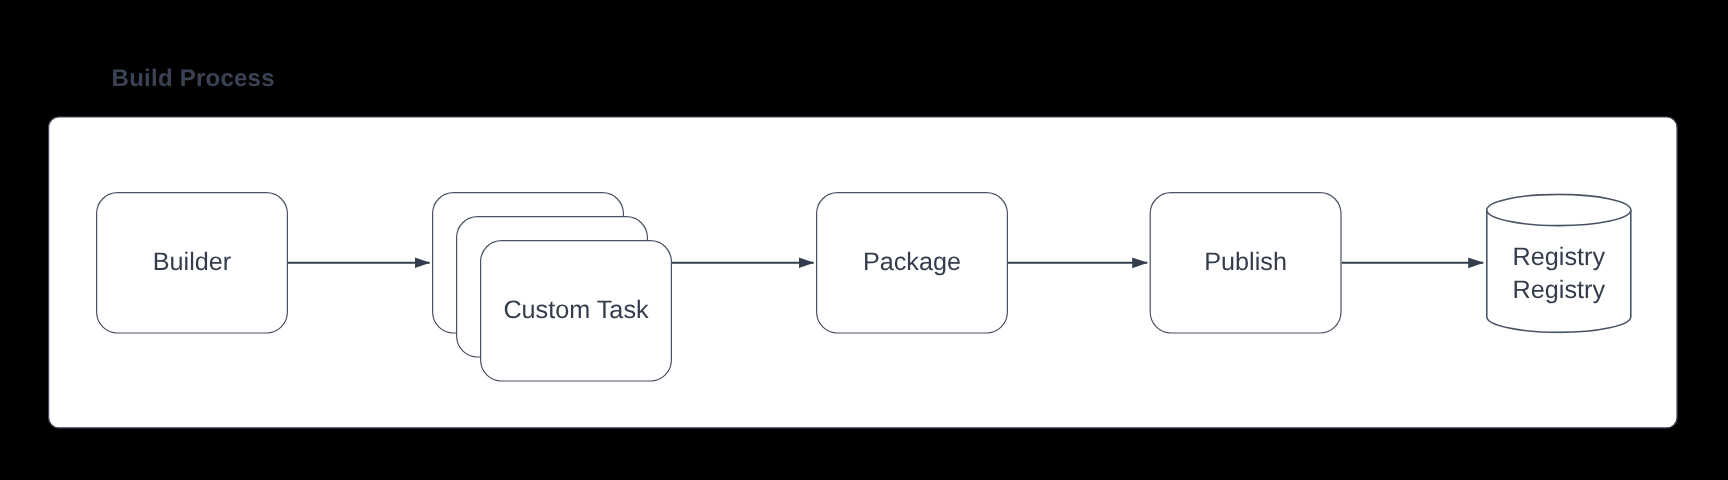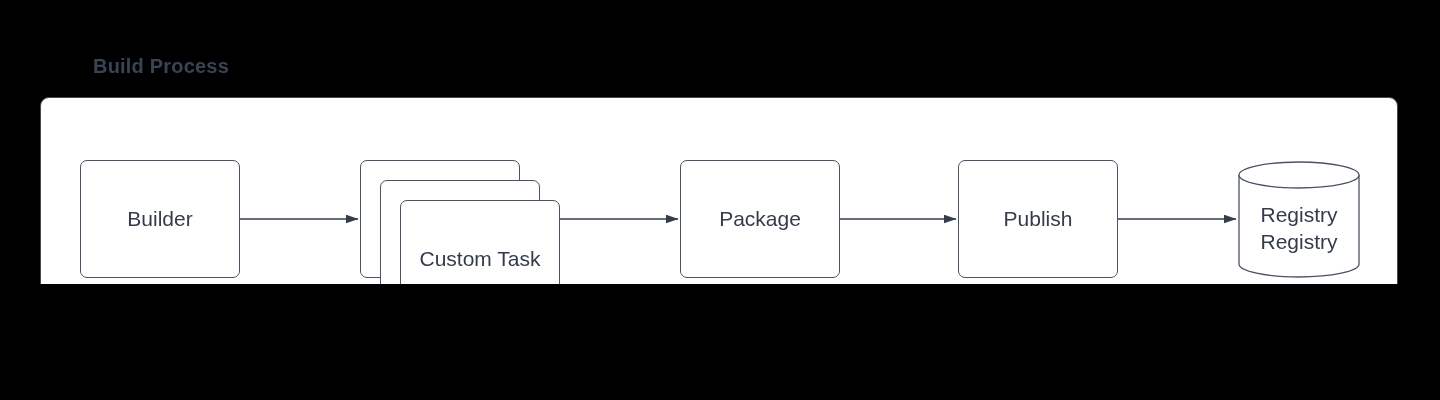"Build Process" .stage { height: 284px -> 400px }
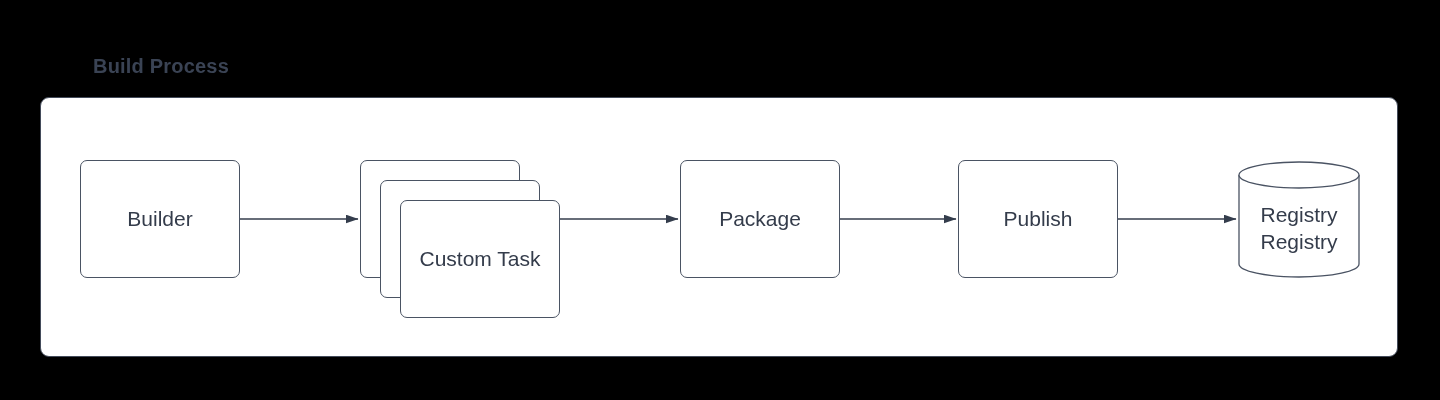"Builder" .node { border-radius: 7px -> 18px }
